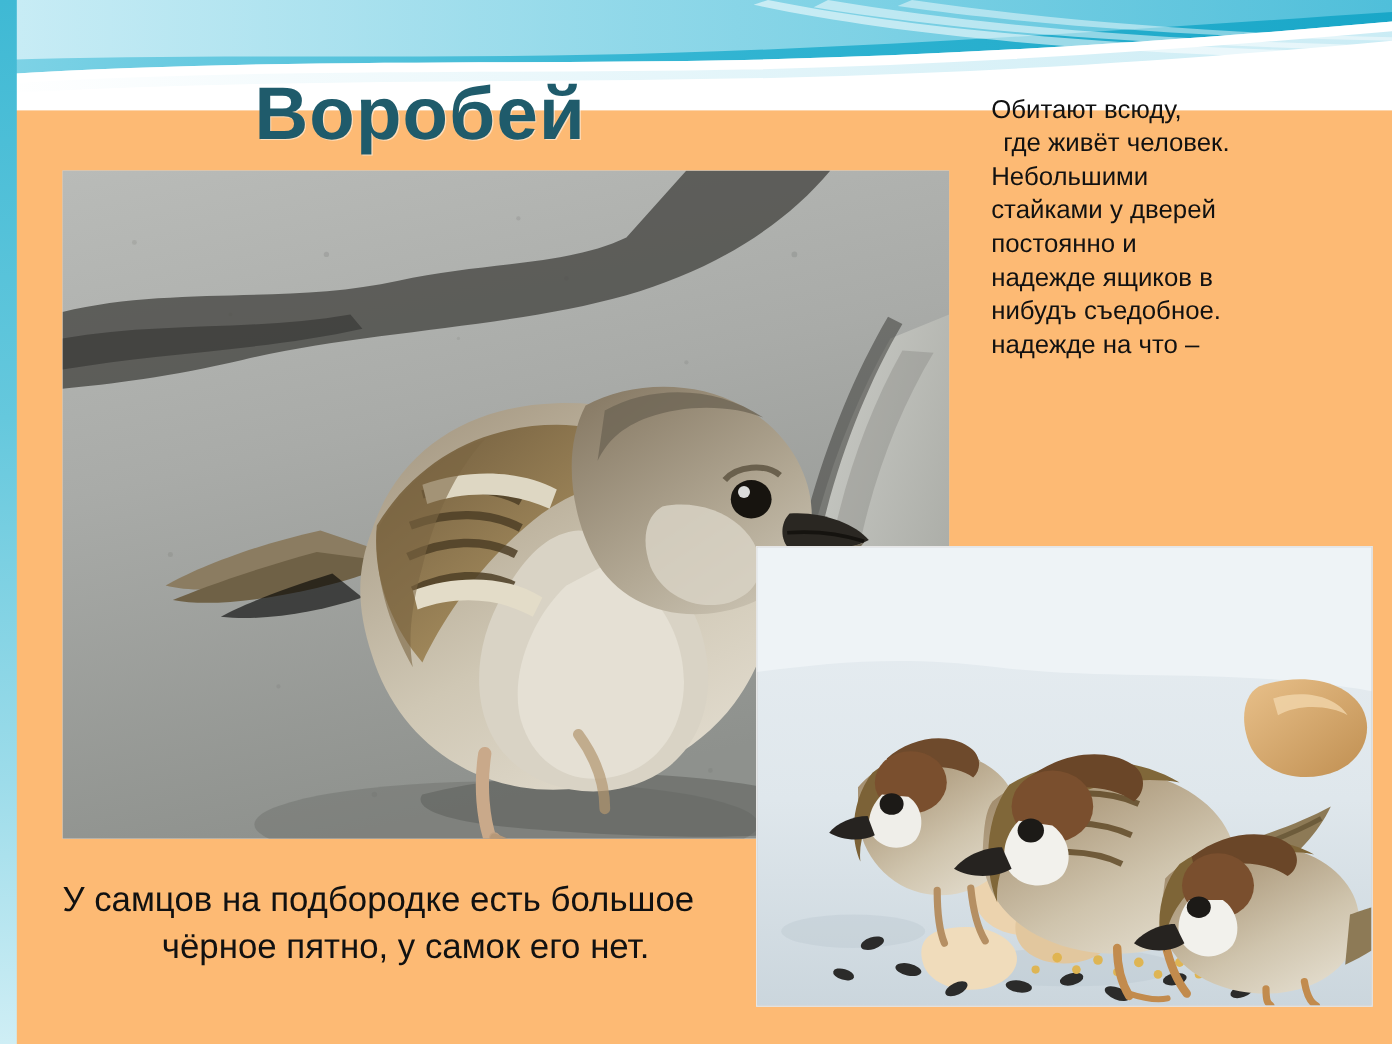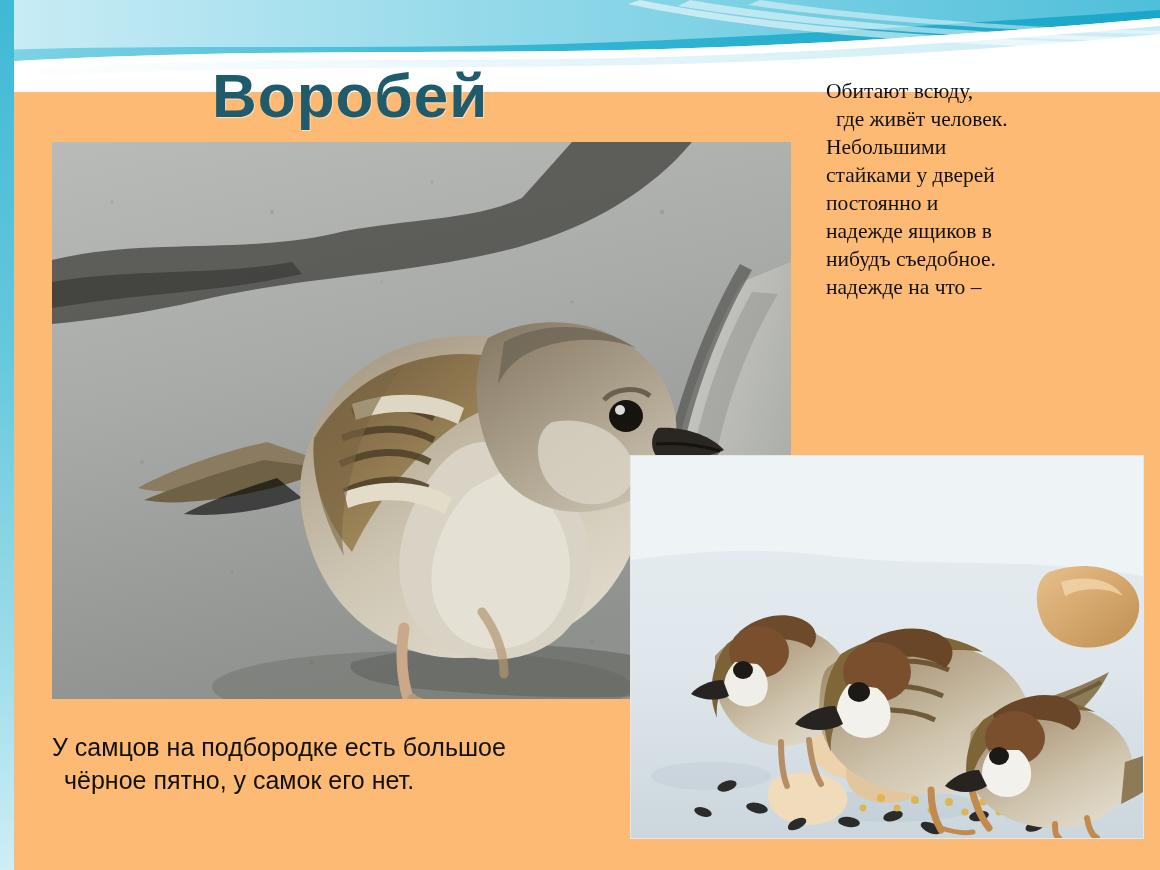"Обитают всюду," .side-text { font-family: Liberation Serif, serif -> Liberation Sans, sans-serif }
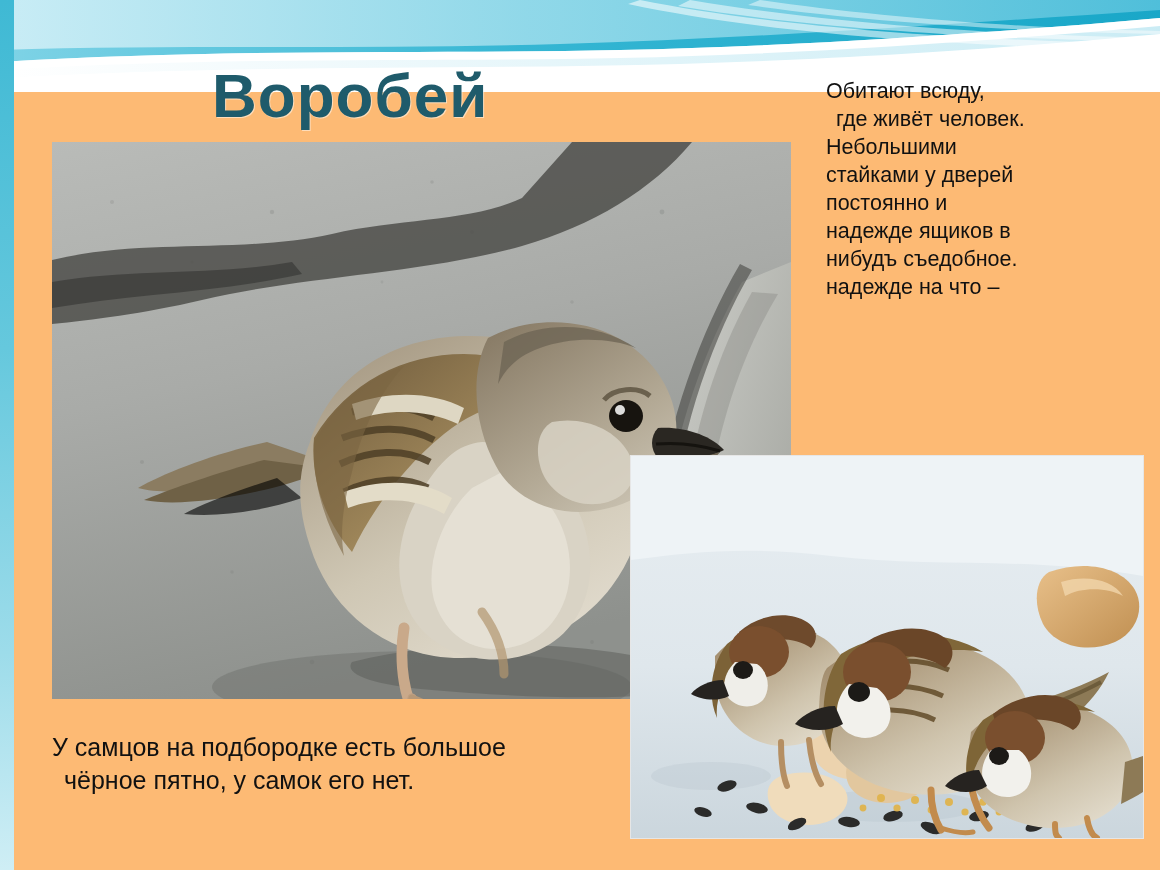"У самцов на подбородке есть" .caption { font-size: 25px -> 29px }
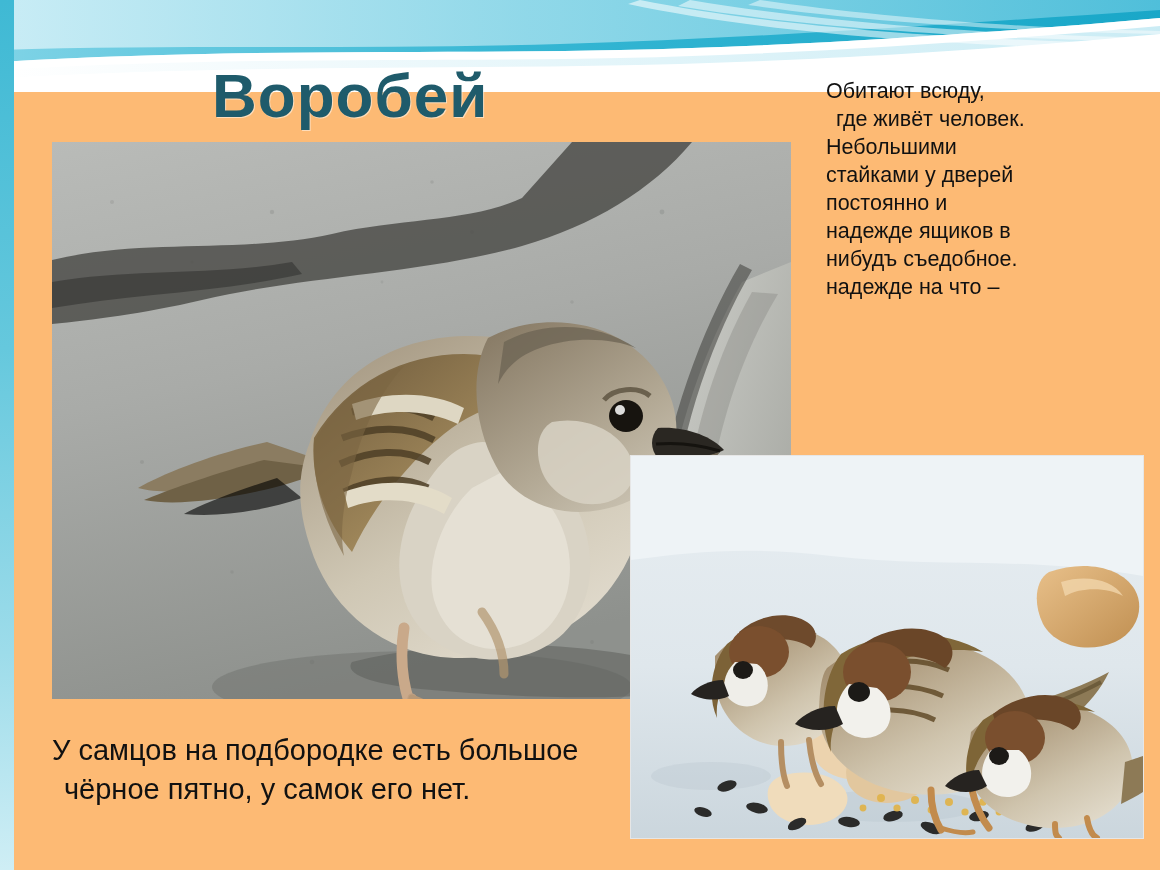"чёрное пятно, у самок его" .caption .indent { text-align: none -> center }
